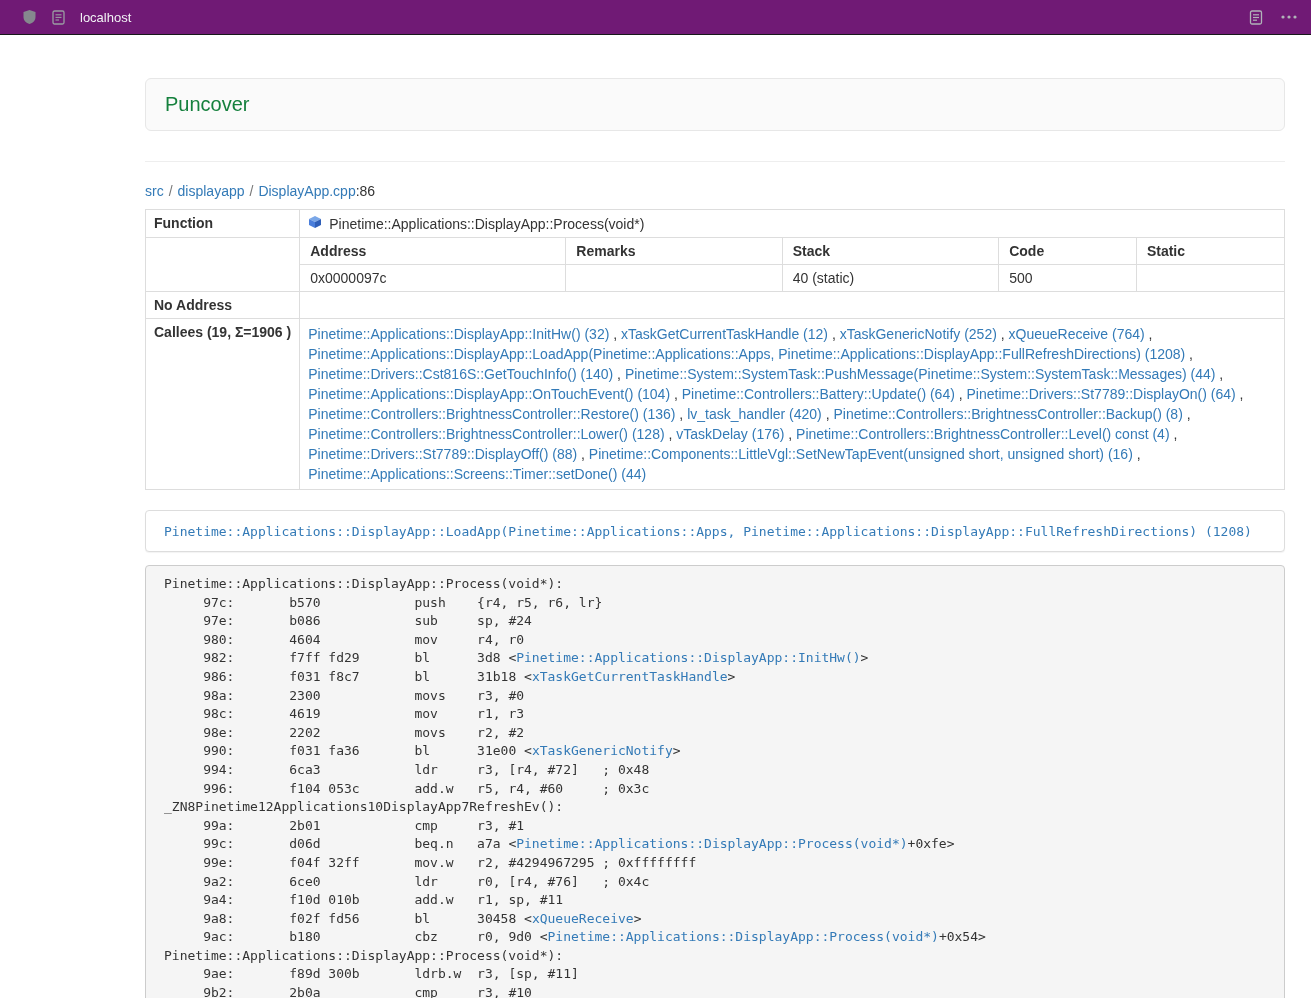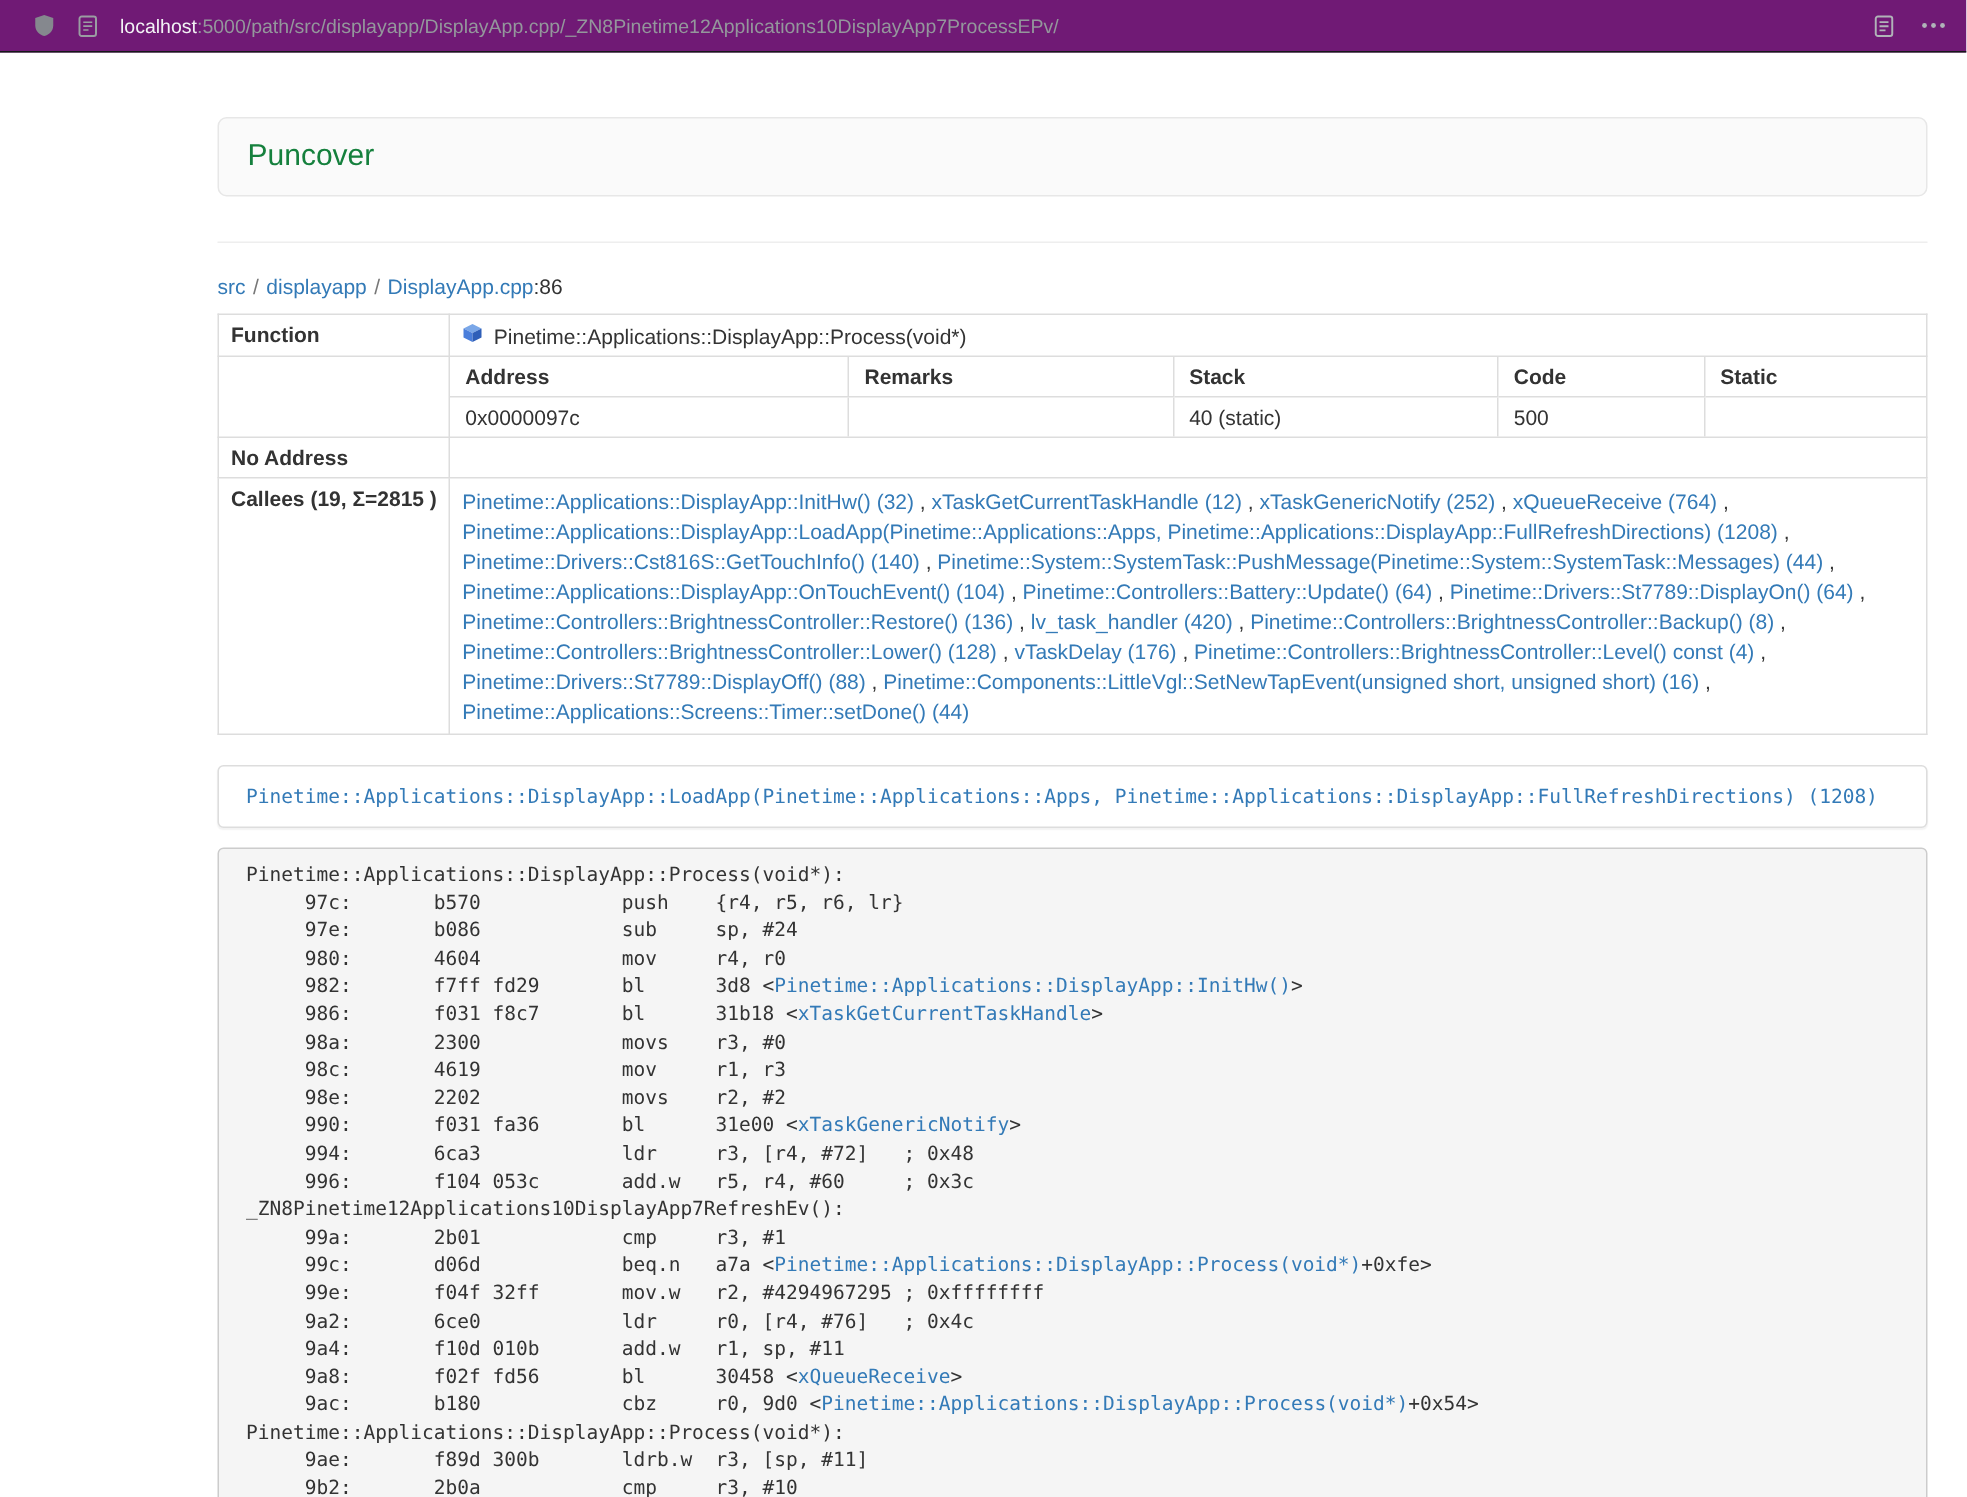":5000/path/src/displayapp/DisplayApp.cpp" span.path { html: <span>:5000/path/src/displayapp/DisplayApp.cpp/_ZN8Pinetime12Applications10DisplayApp7ProcessEPv/</span> -> none }
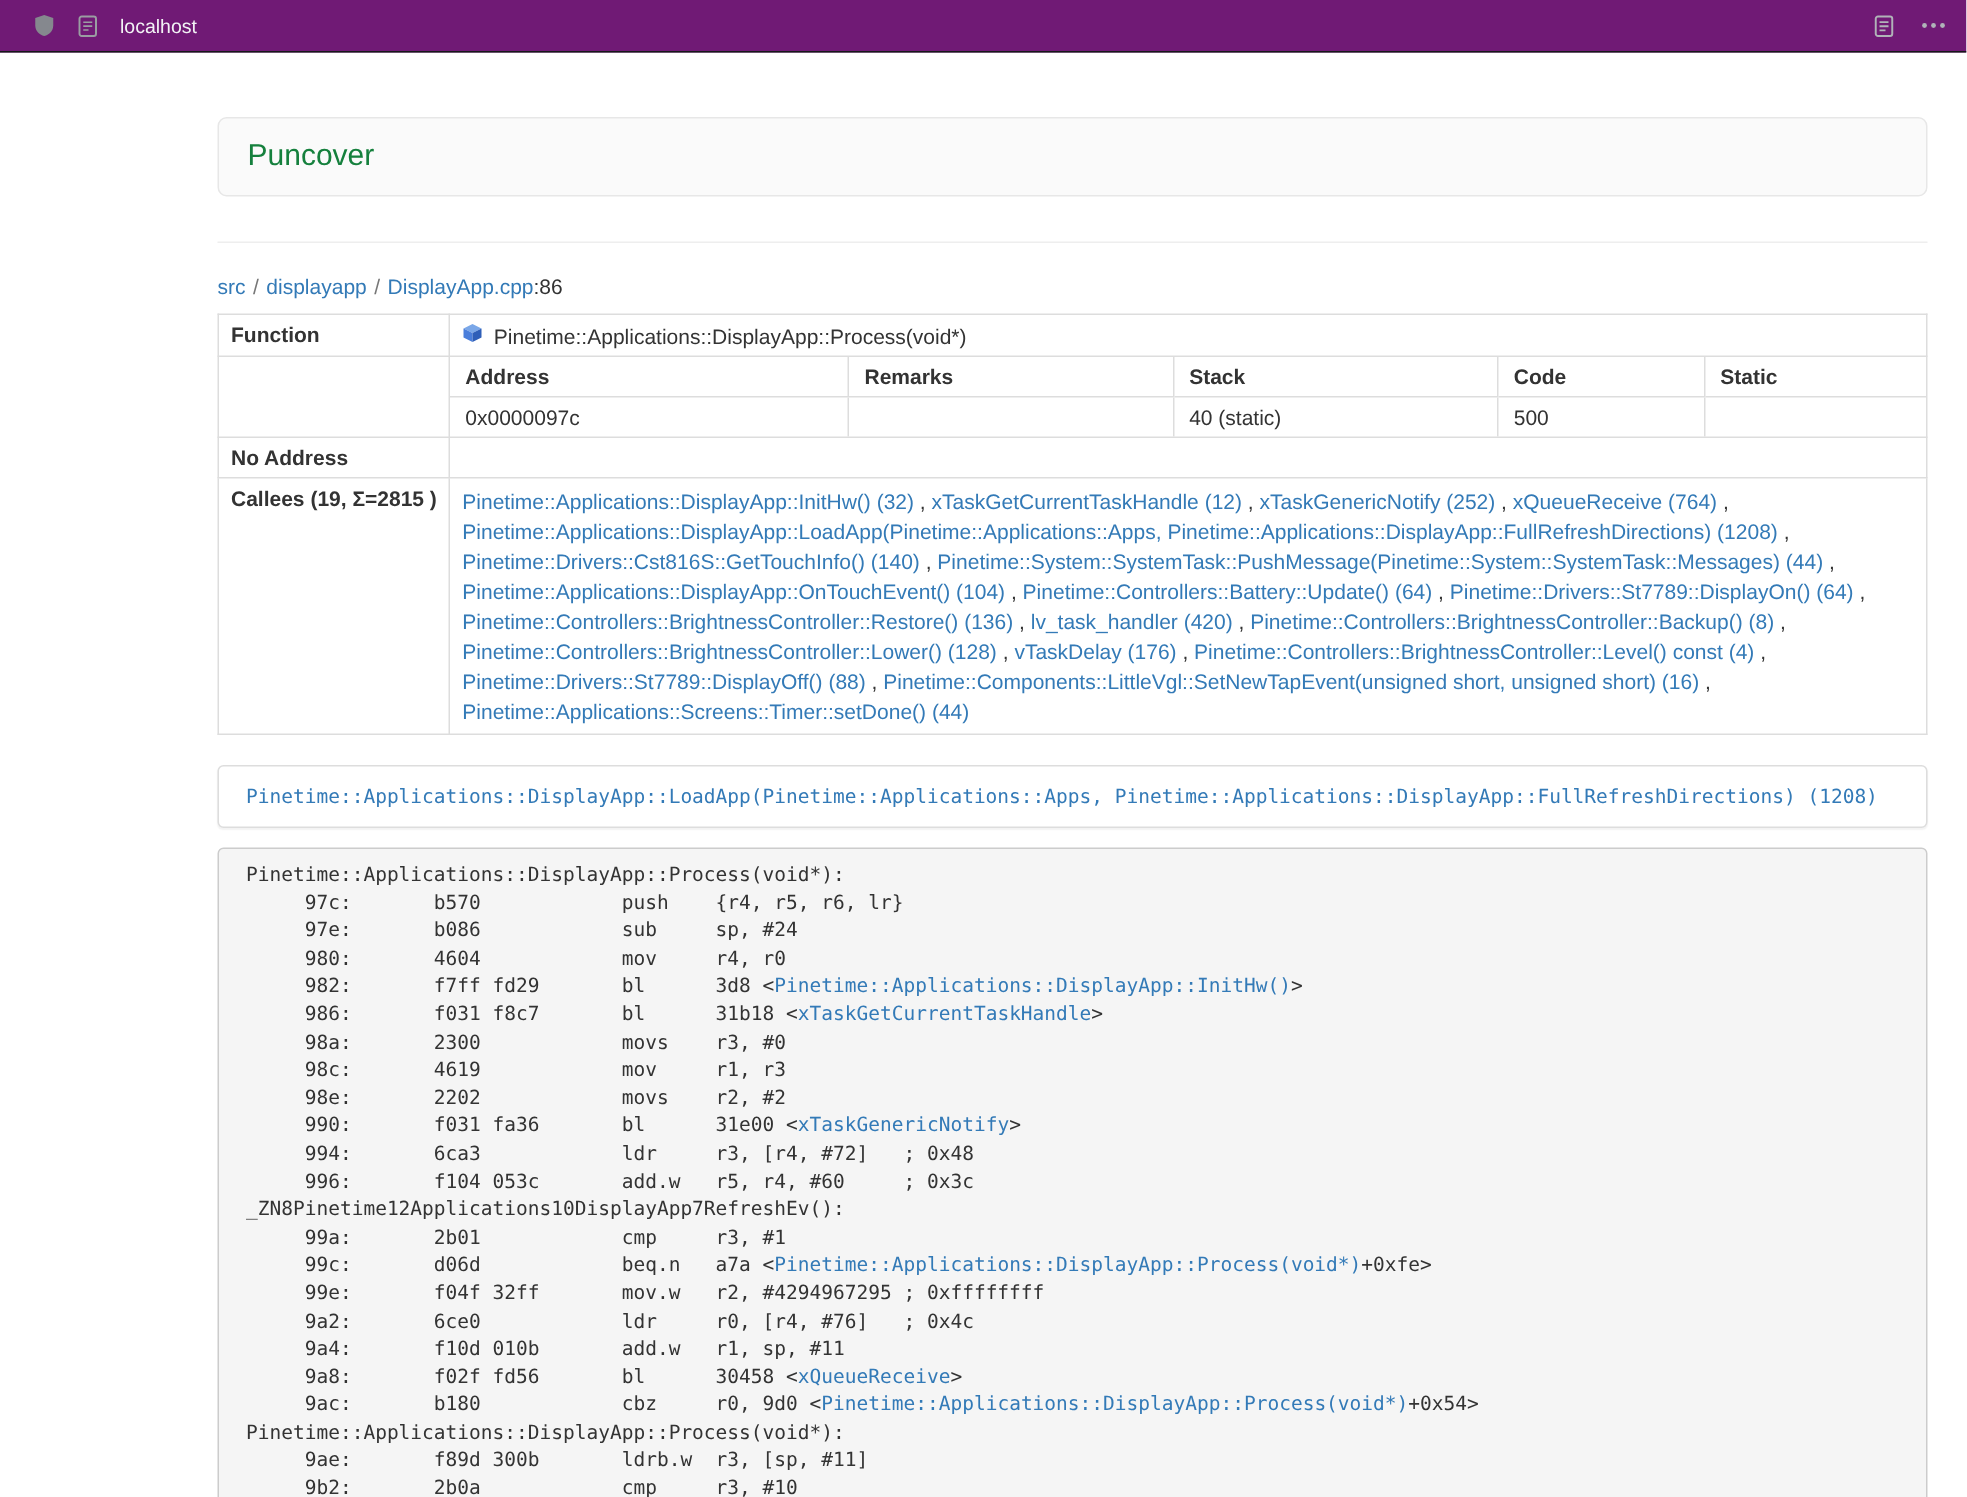"Callees (19, Σ=2815 )" th.label { text: 2815 -> 1906 }
